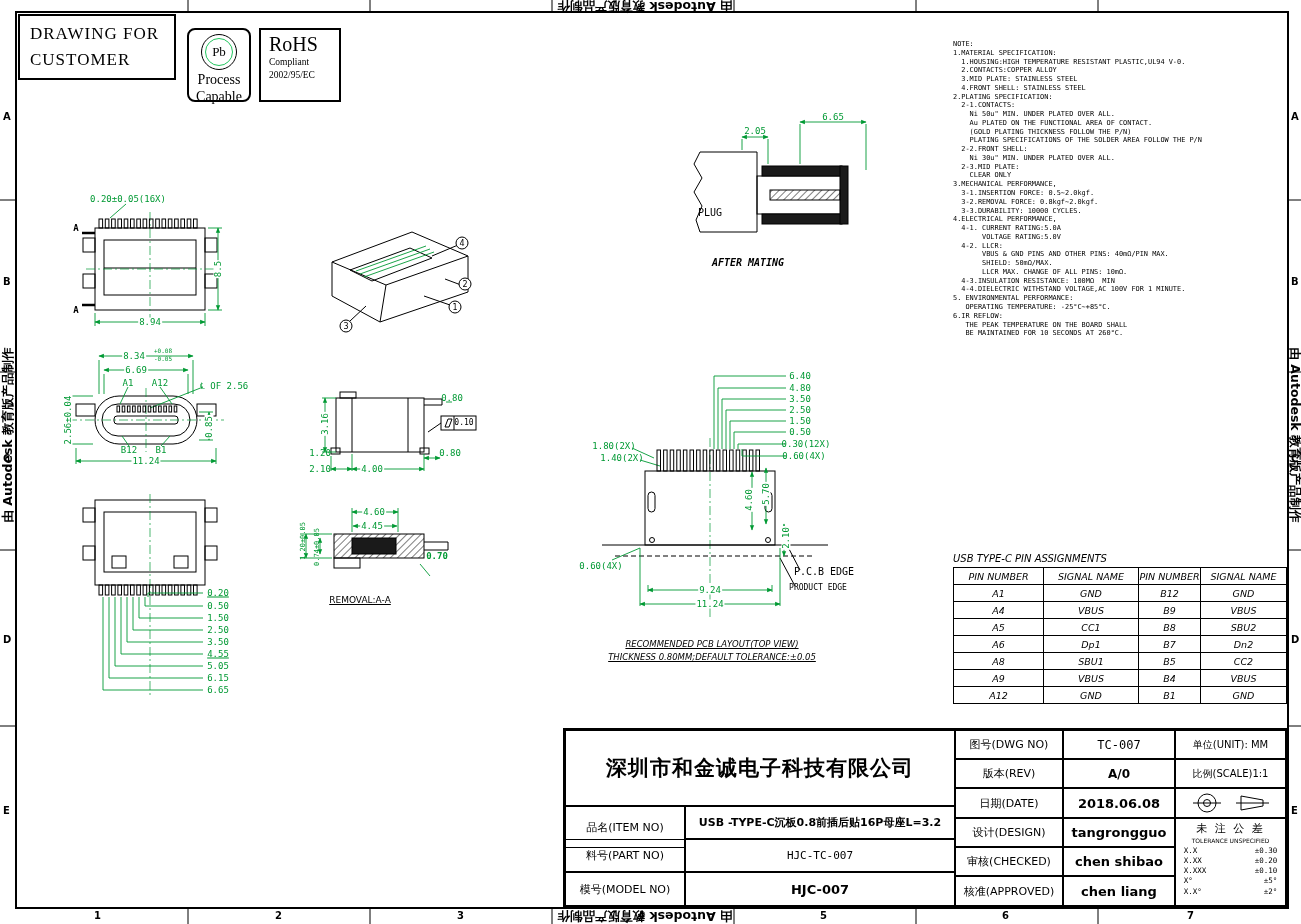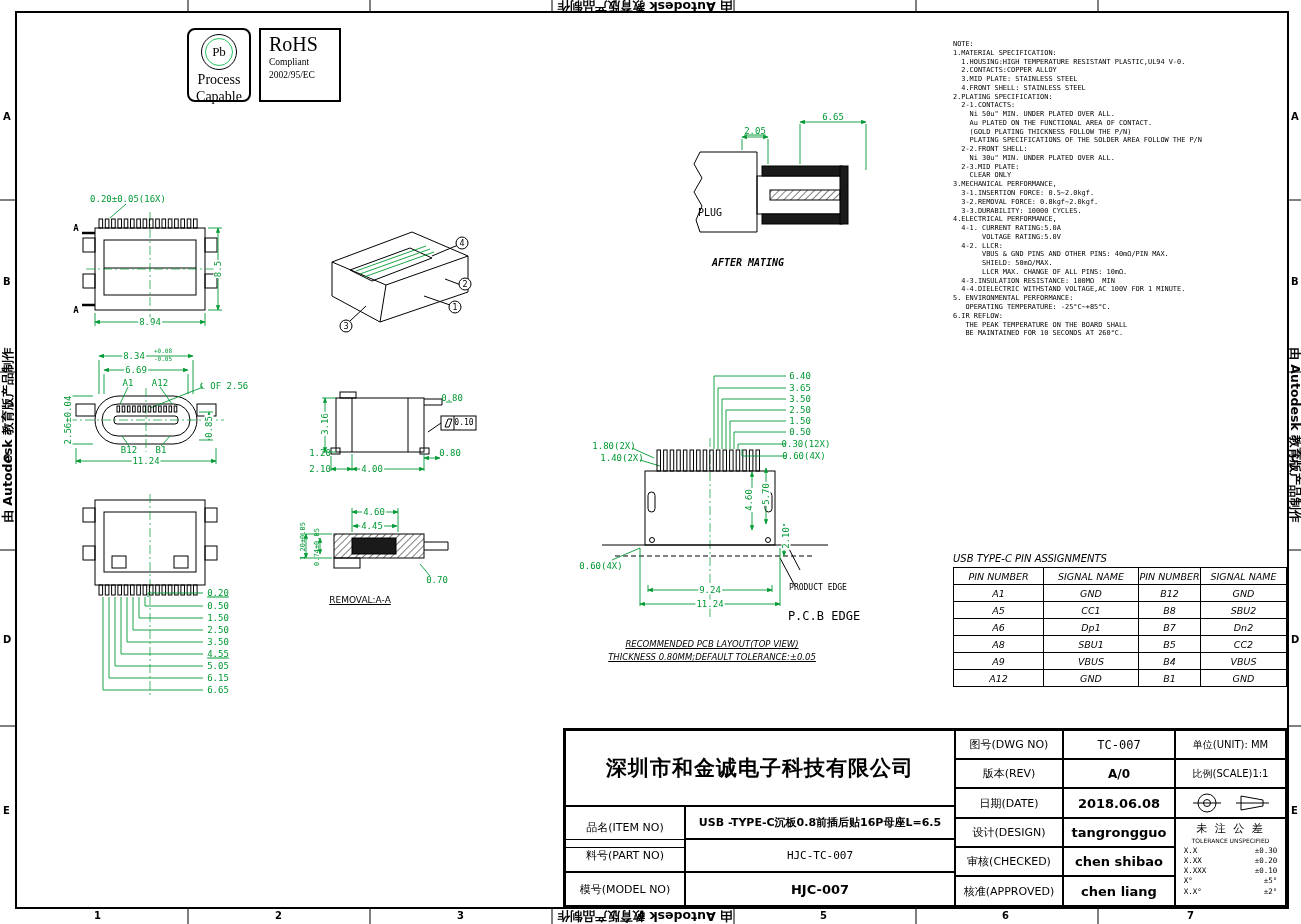"DRAWING FOR" div.hdr-box { html: none -> <div> <div>DRAWING FOR</div> <div>CUSTOMER</div> </div> }
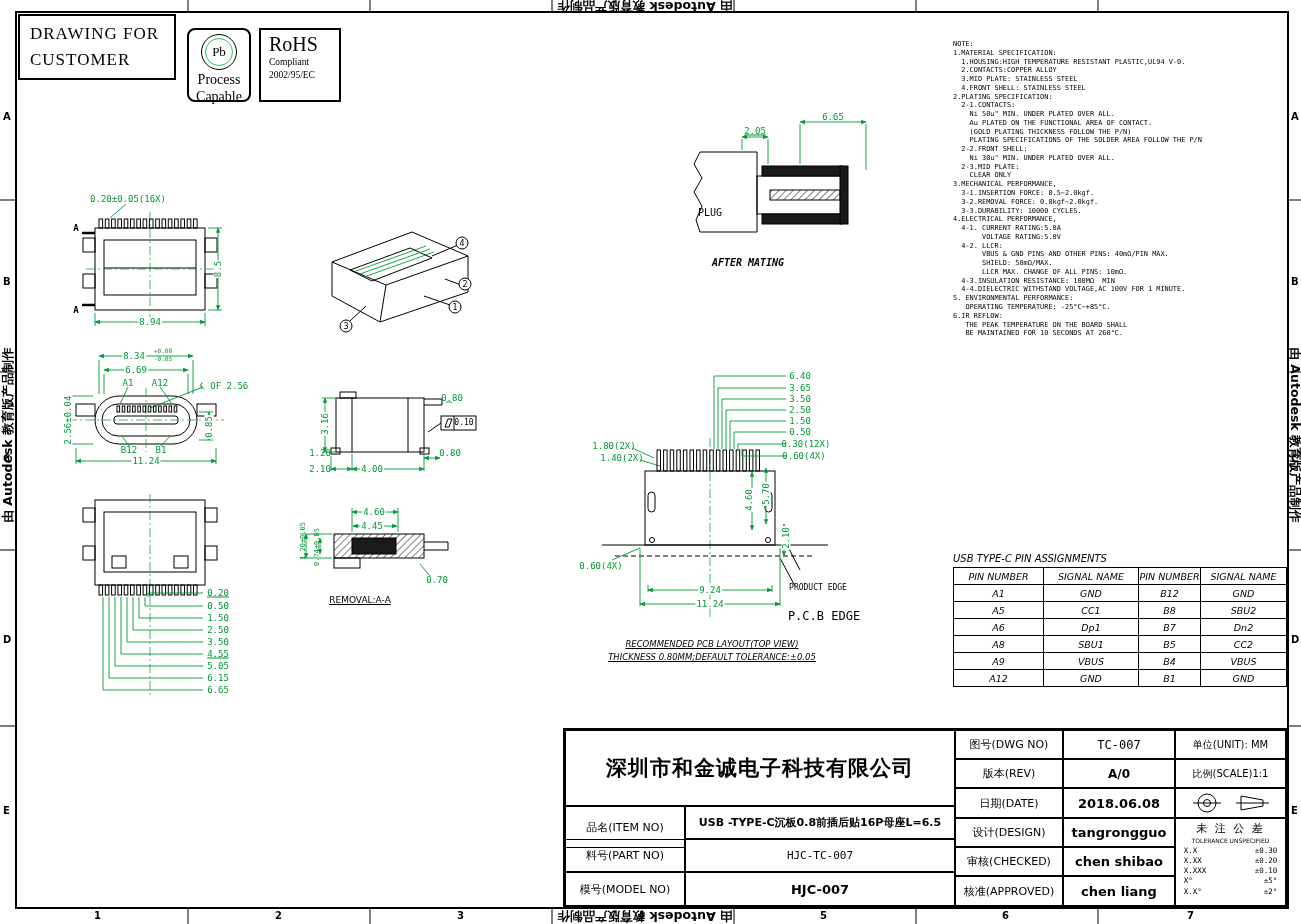"2.05" span.ann { text-decoration: underline -> none }
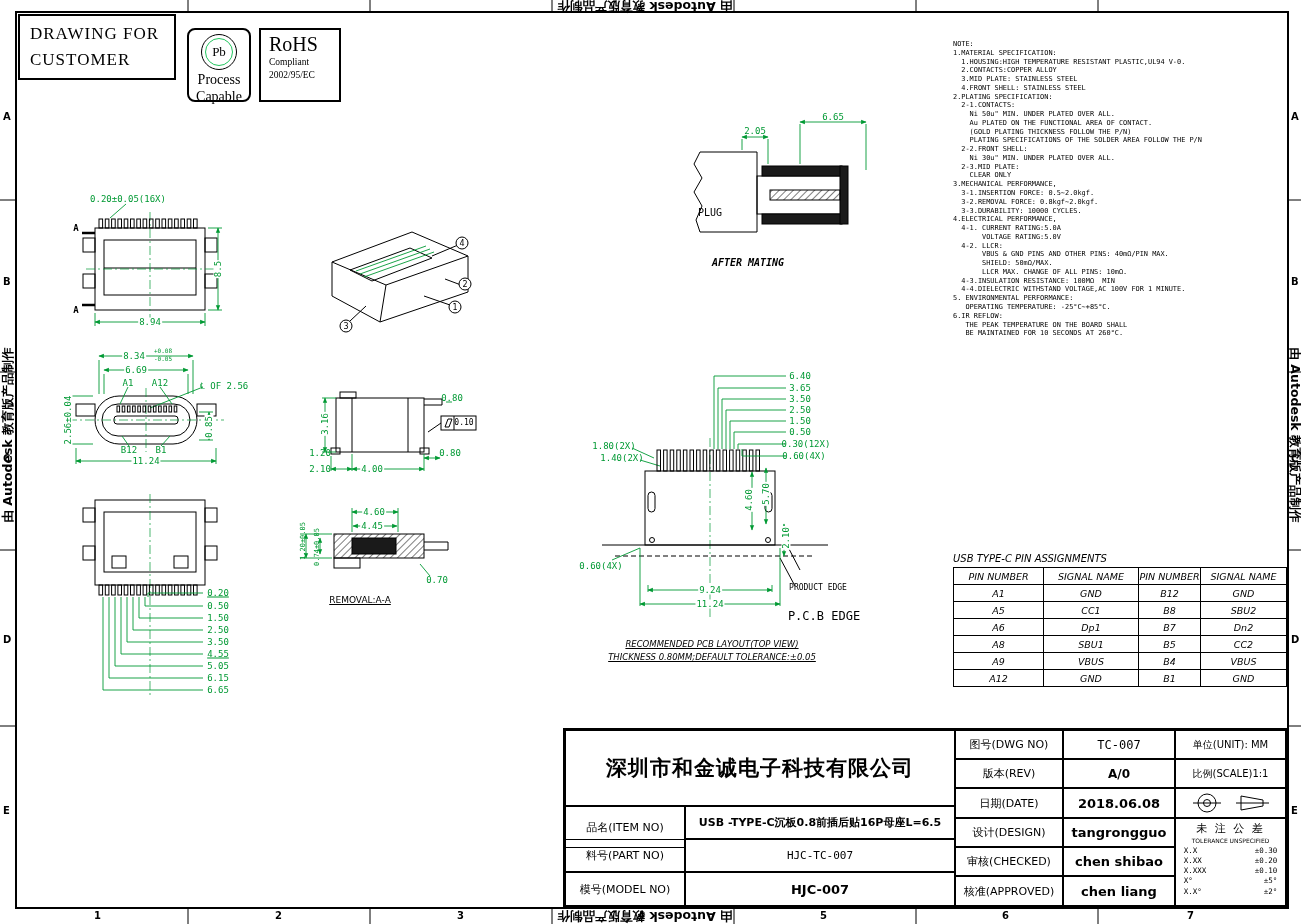"3.65" span.ann { text: 3.65 -> 4.80 }
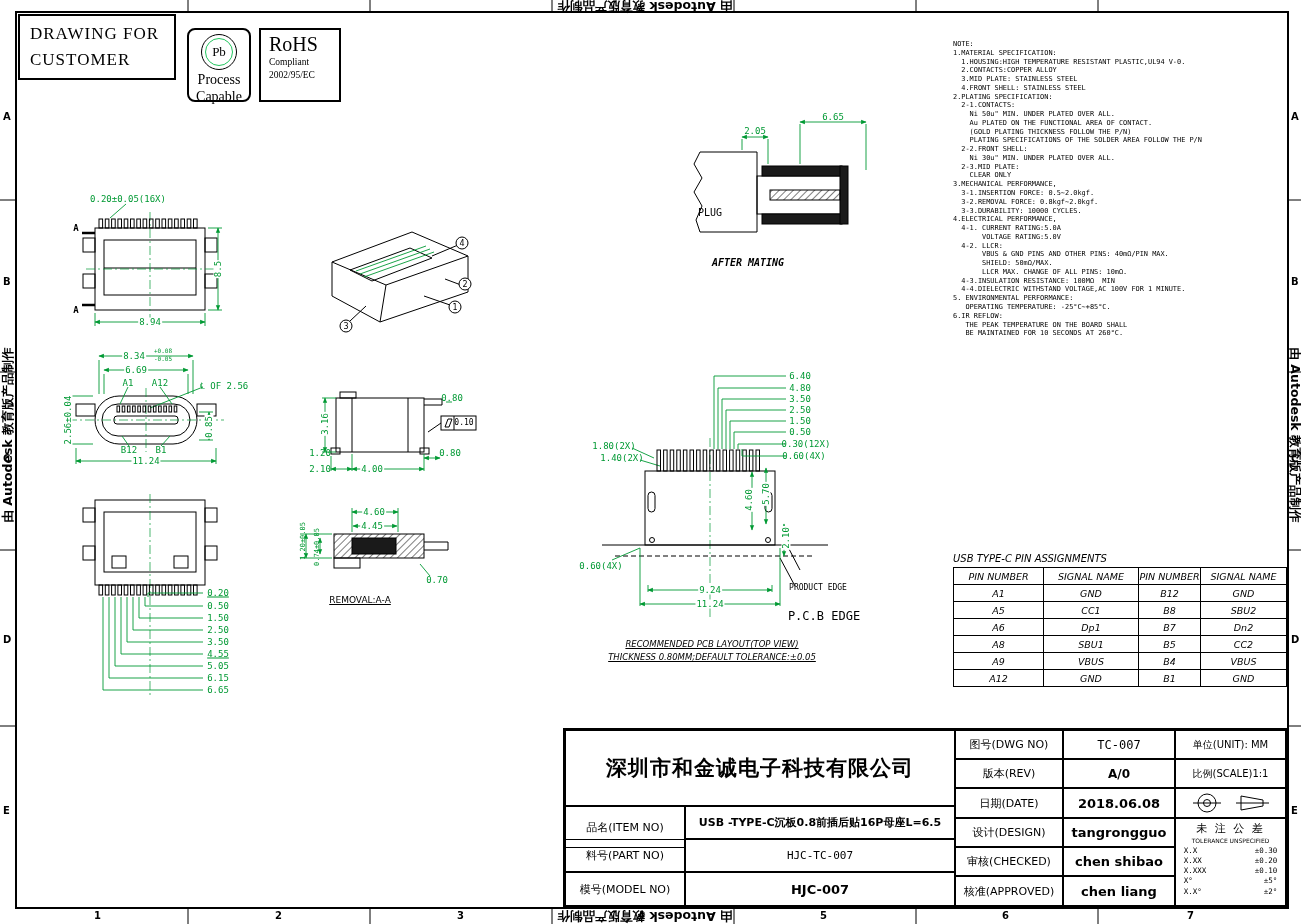"0.70" span.ann { font-weight: none -> bold; top: 580px -> 556px }
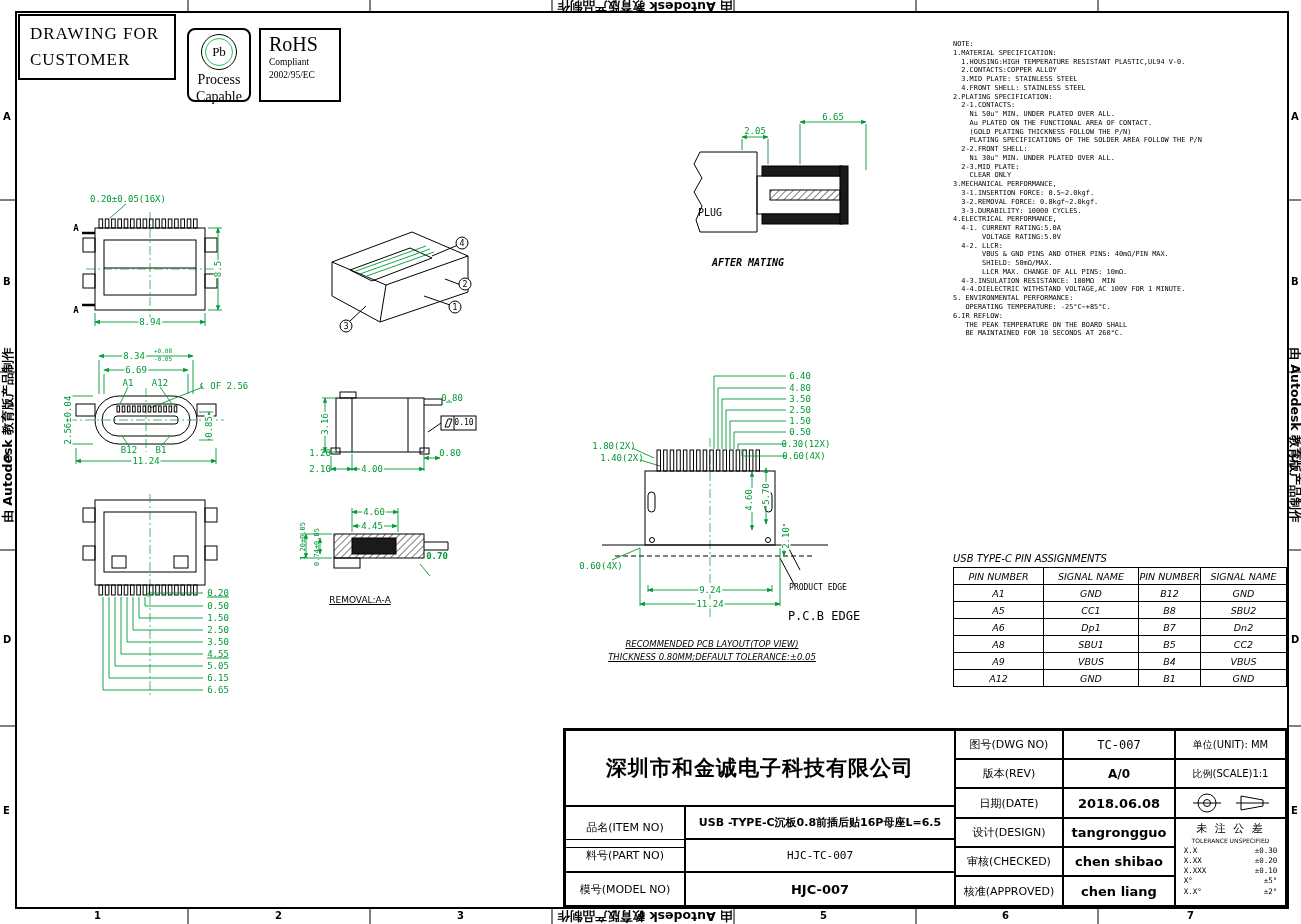"P.C.B EDGE" span.ann { font-size: 12px -> 10px; margin-top: 44px -> none }
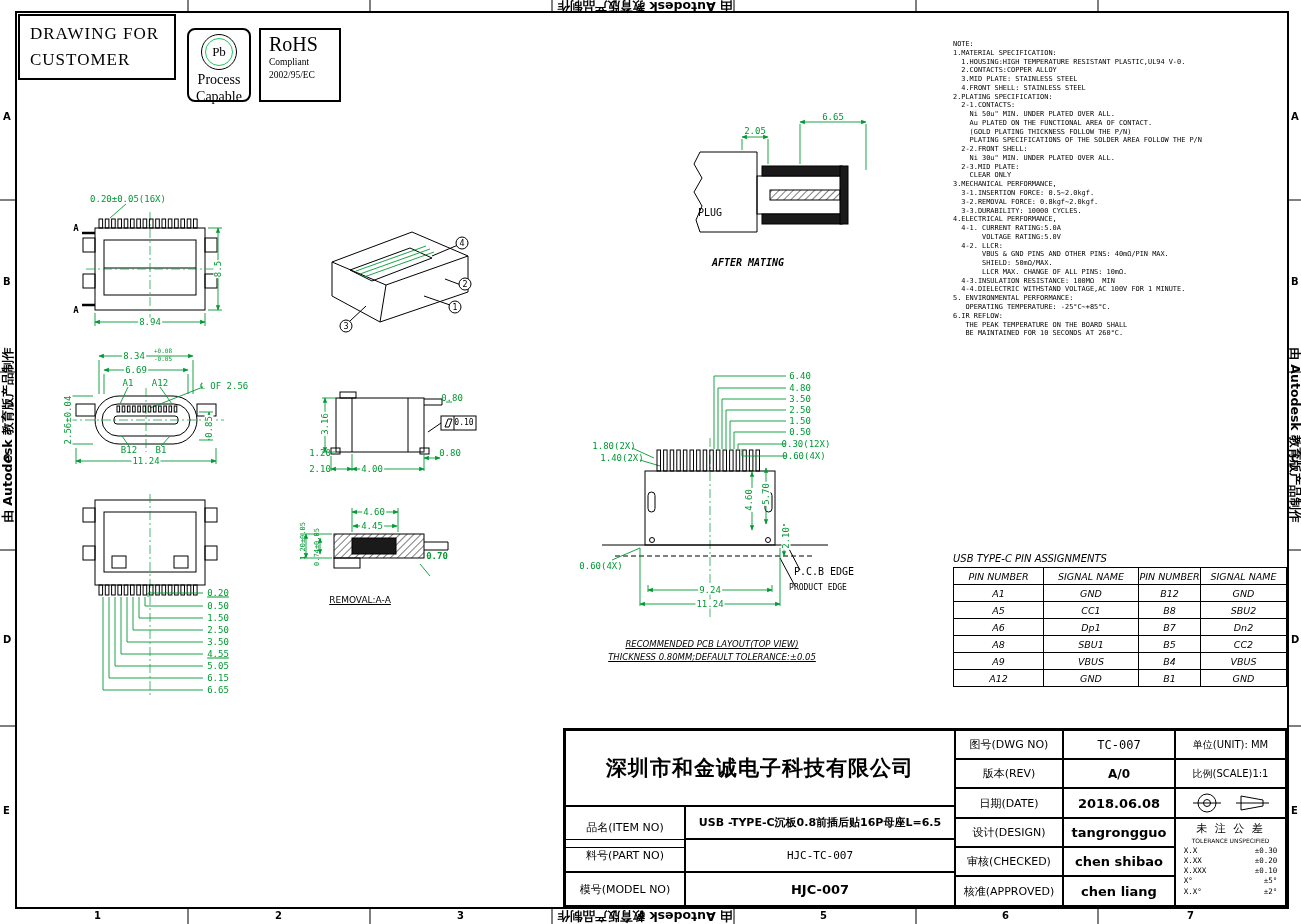"A4" tr { html: none -> <tr> <td>A4</td> <td>VBUS</td> <td>B9</td> <td>VBUS</td> </tr> }
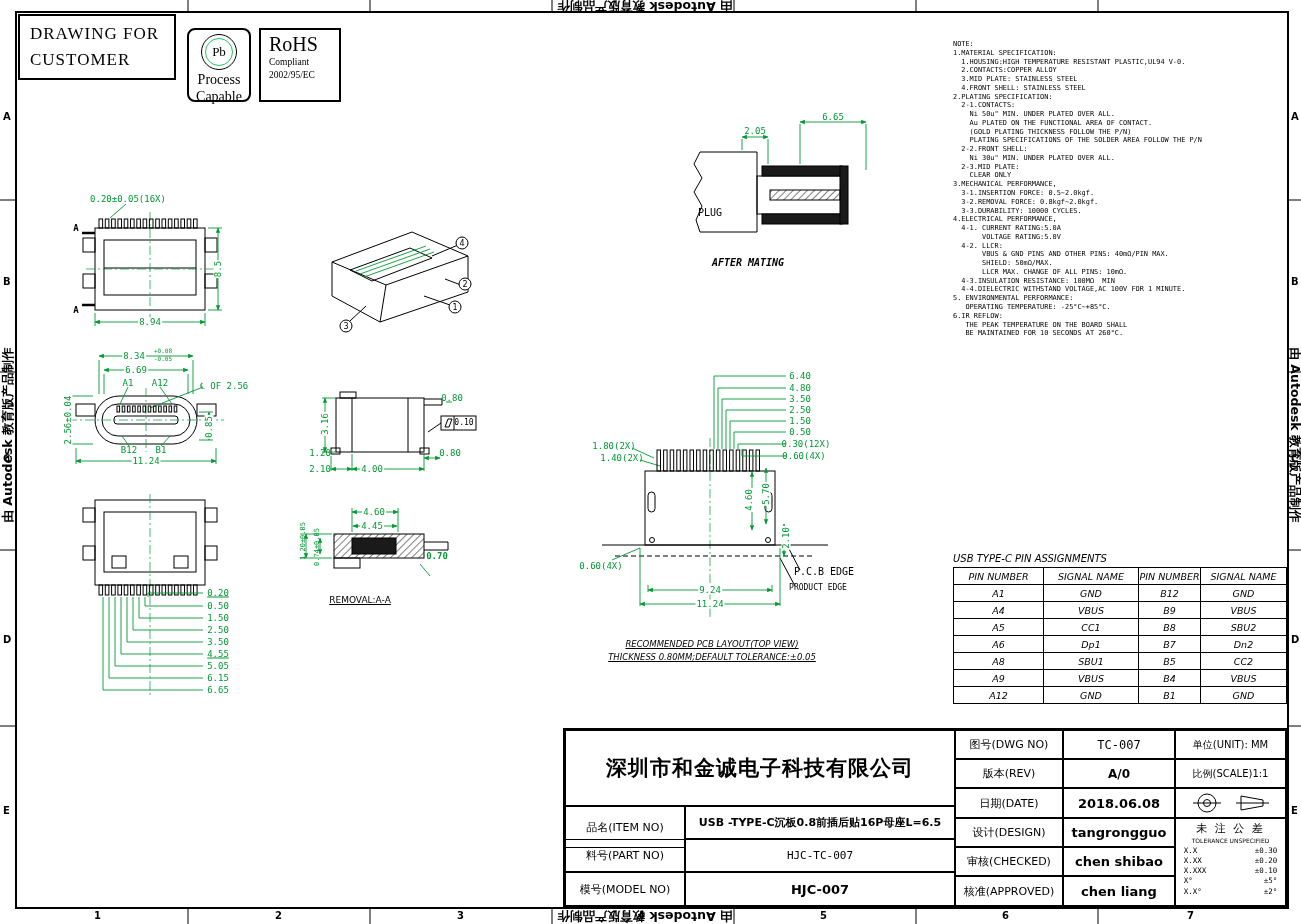"USB -TYPE-C沉板0.8前插后贴16P母座L=6.5" div.cell { text: 6.5 -> 3.2 }
